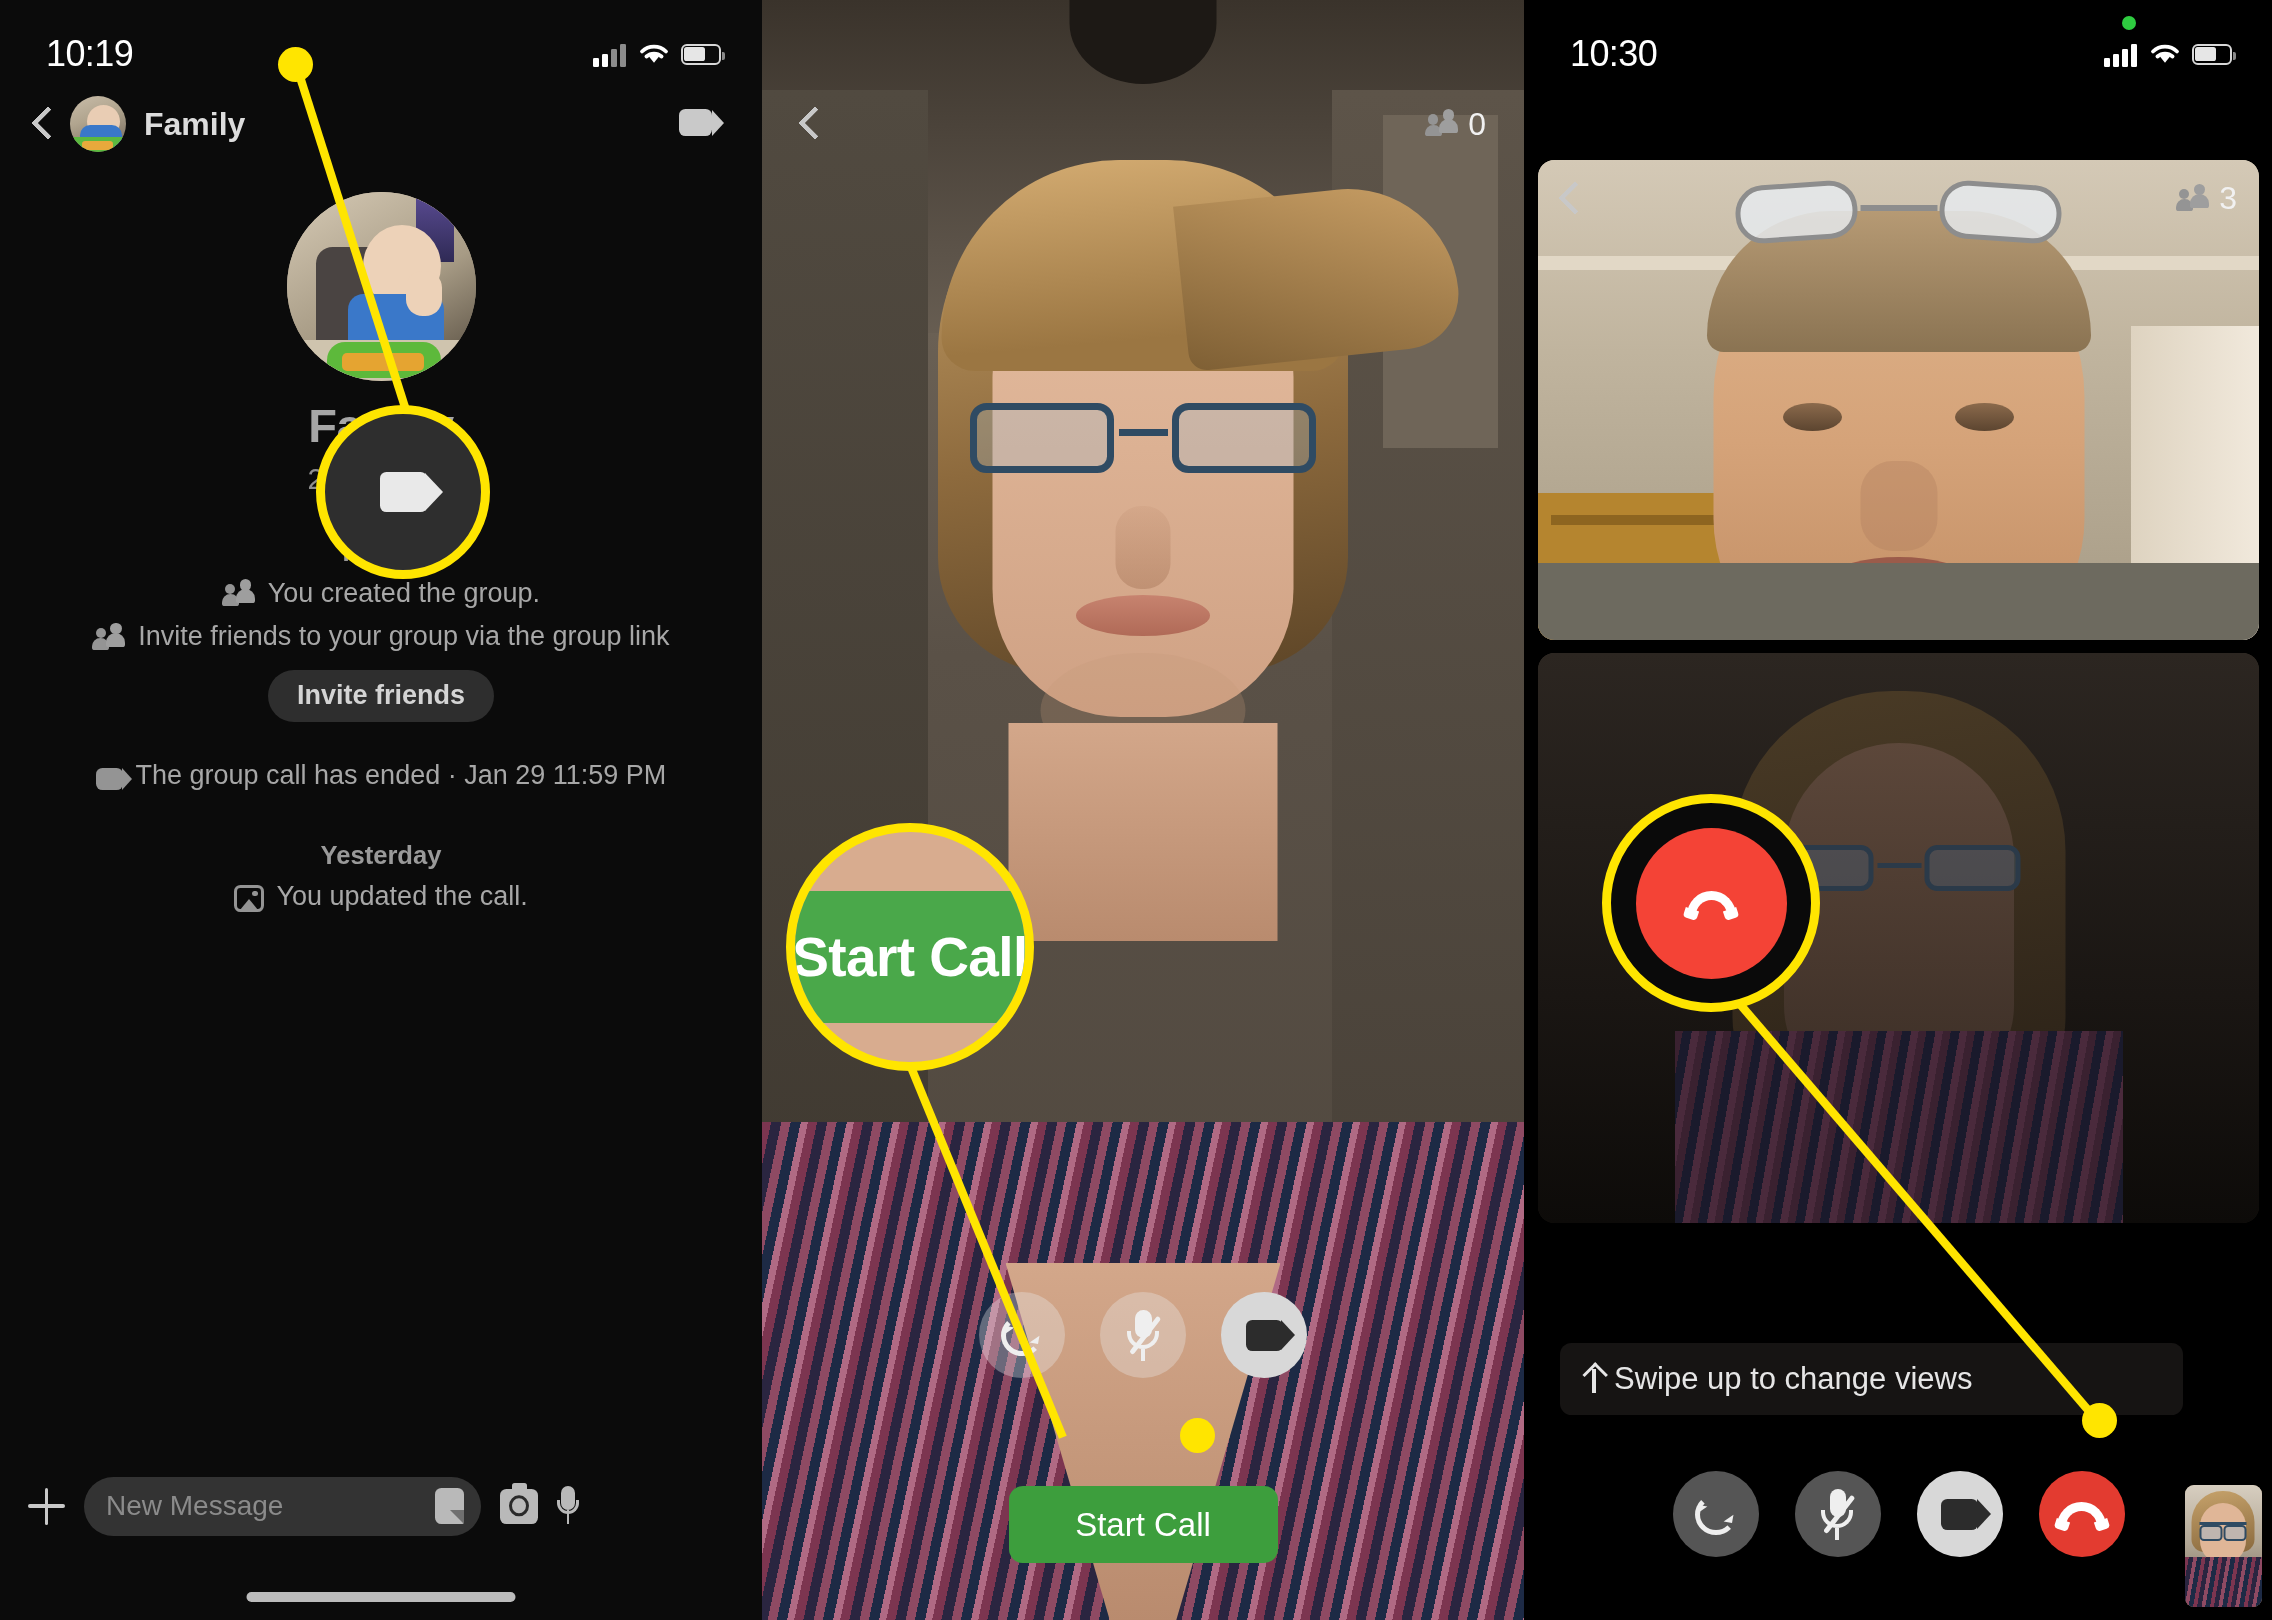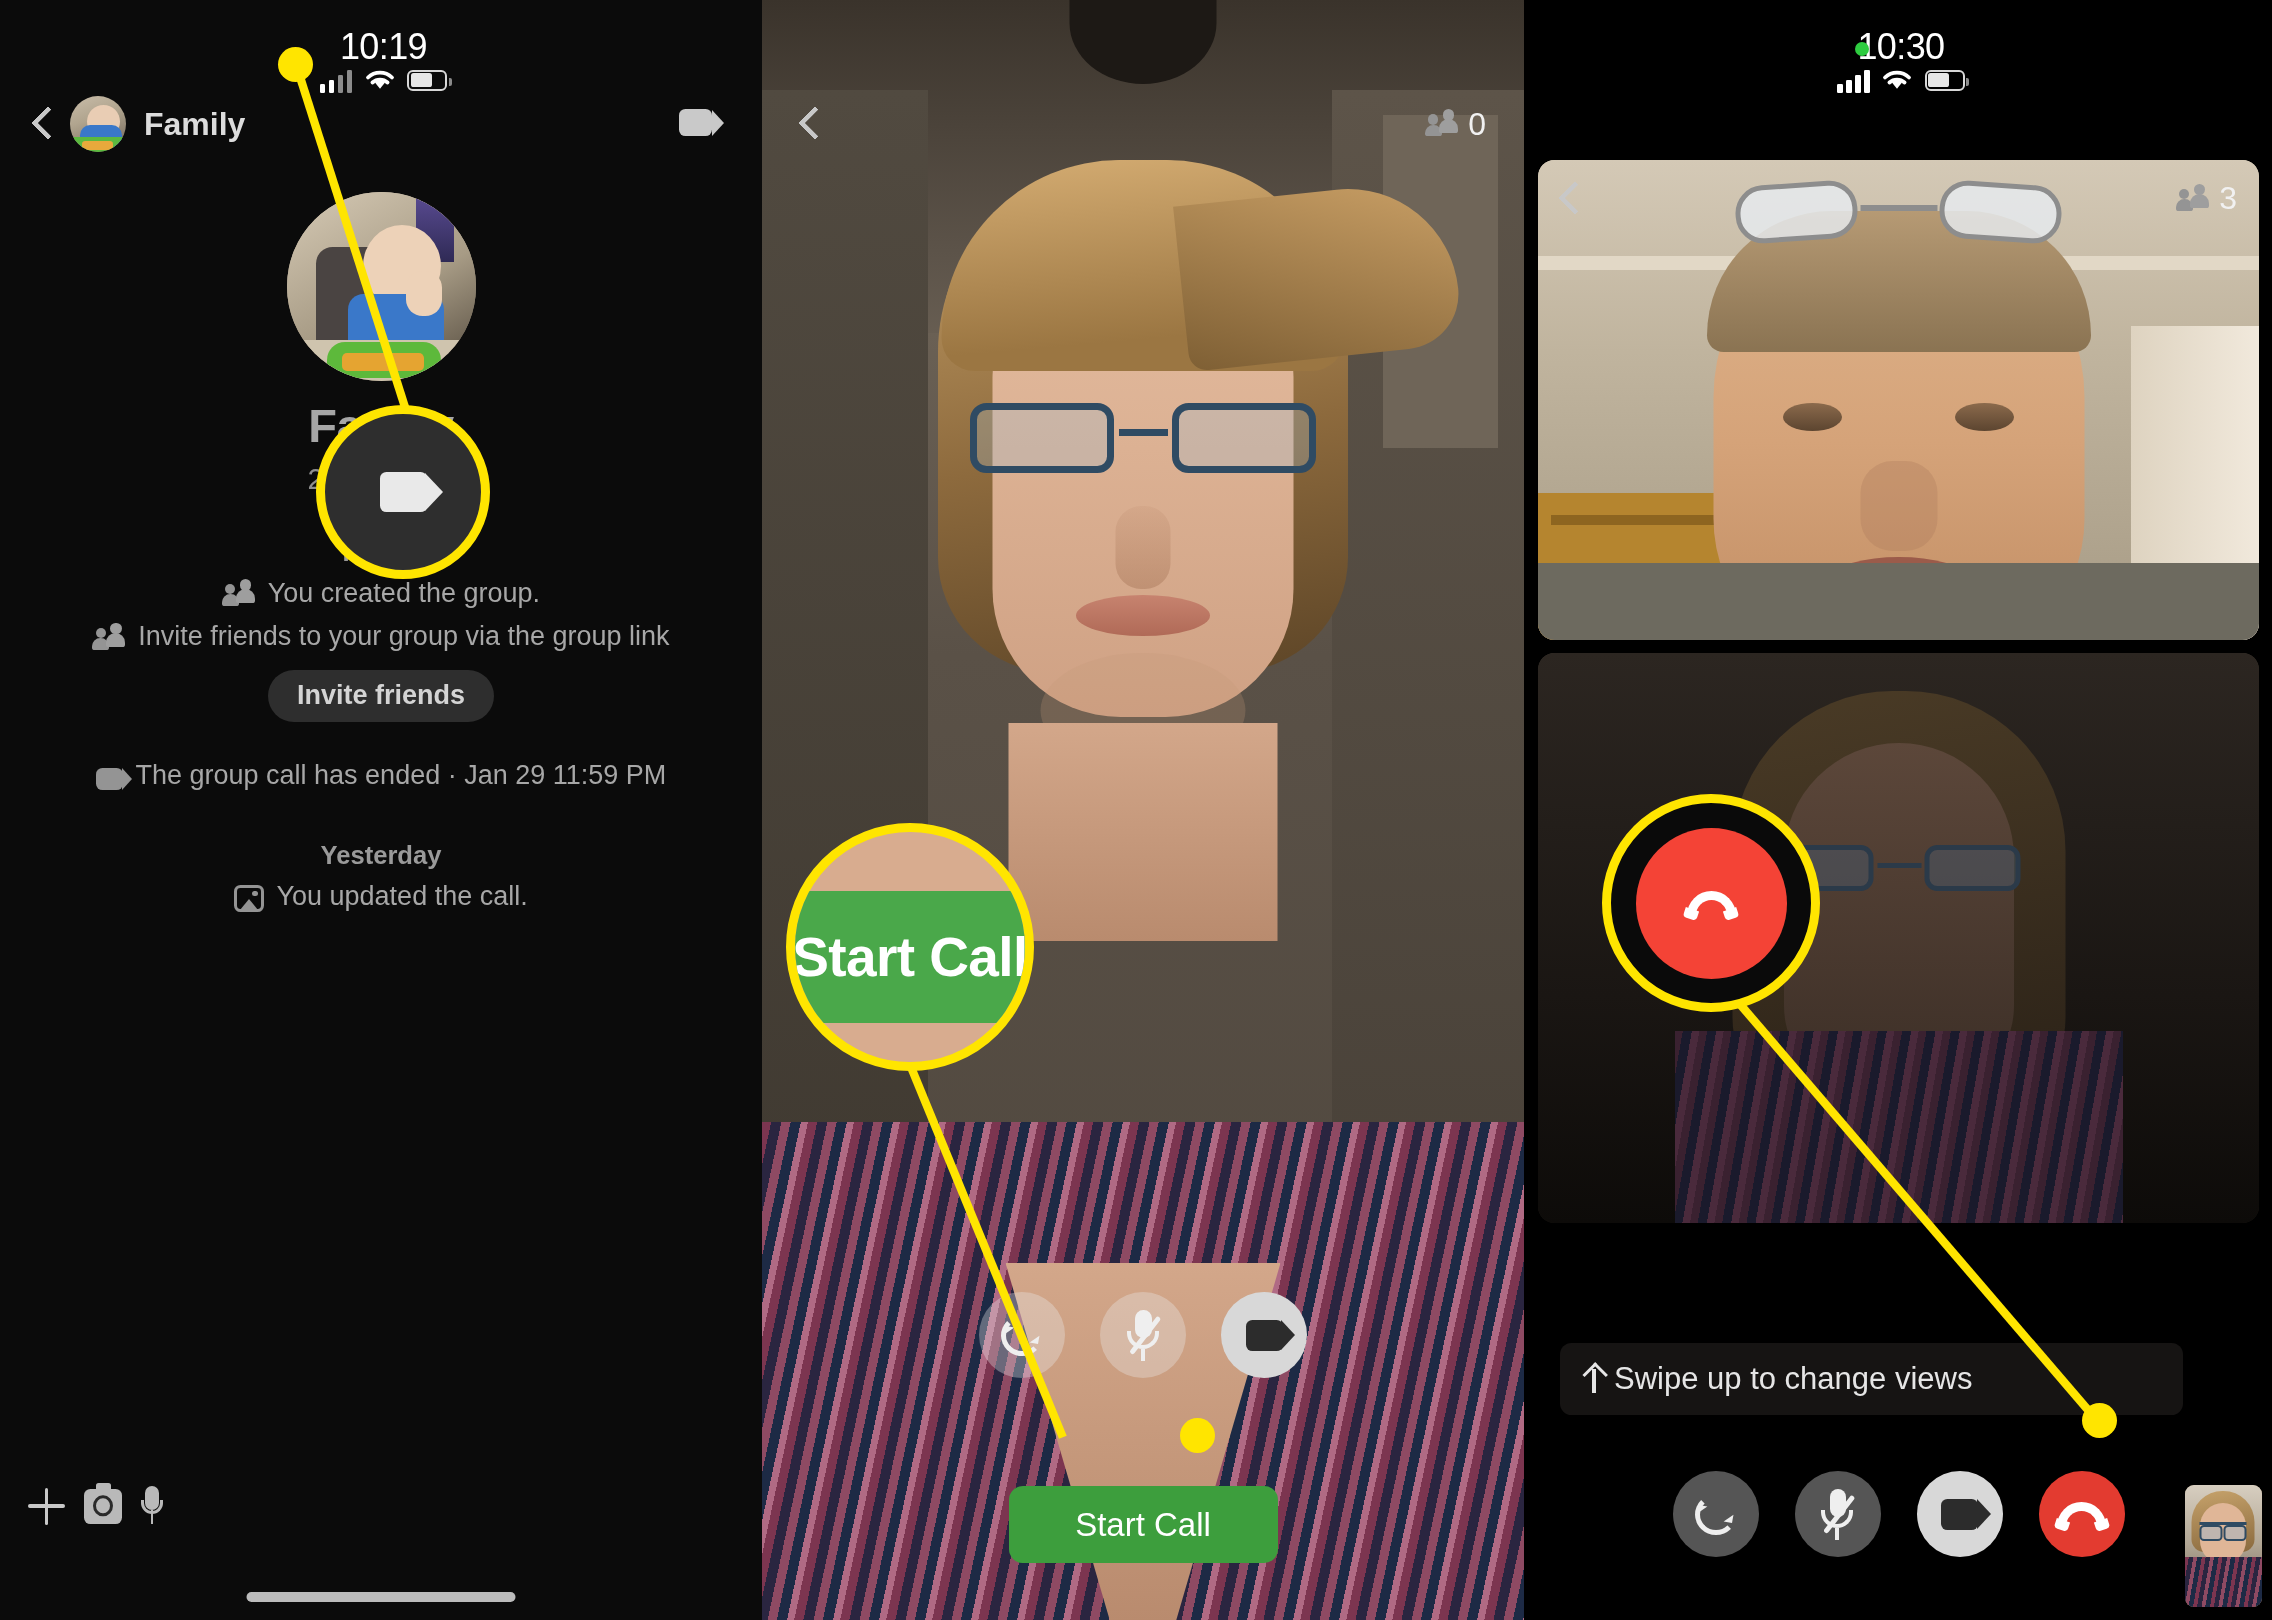"10:19" .statusbar { flex-direction: column -> none }
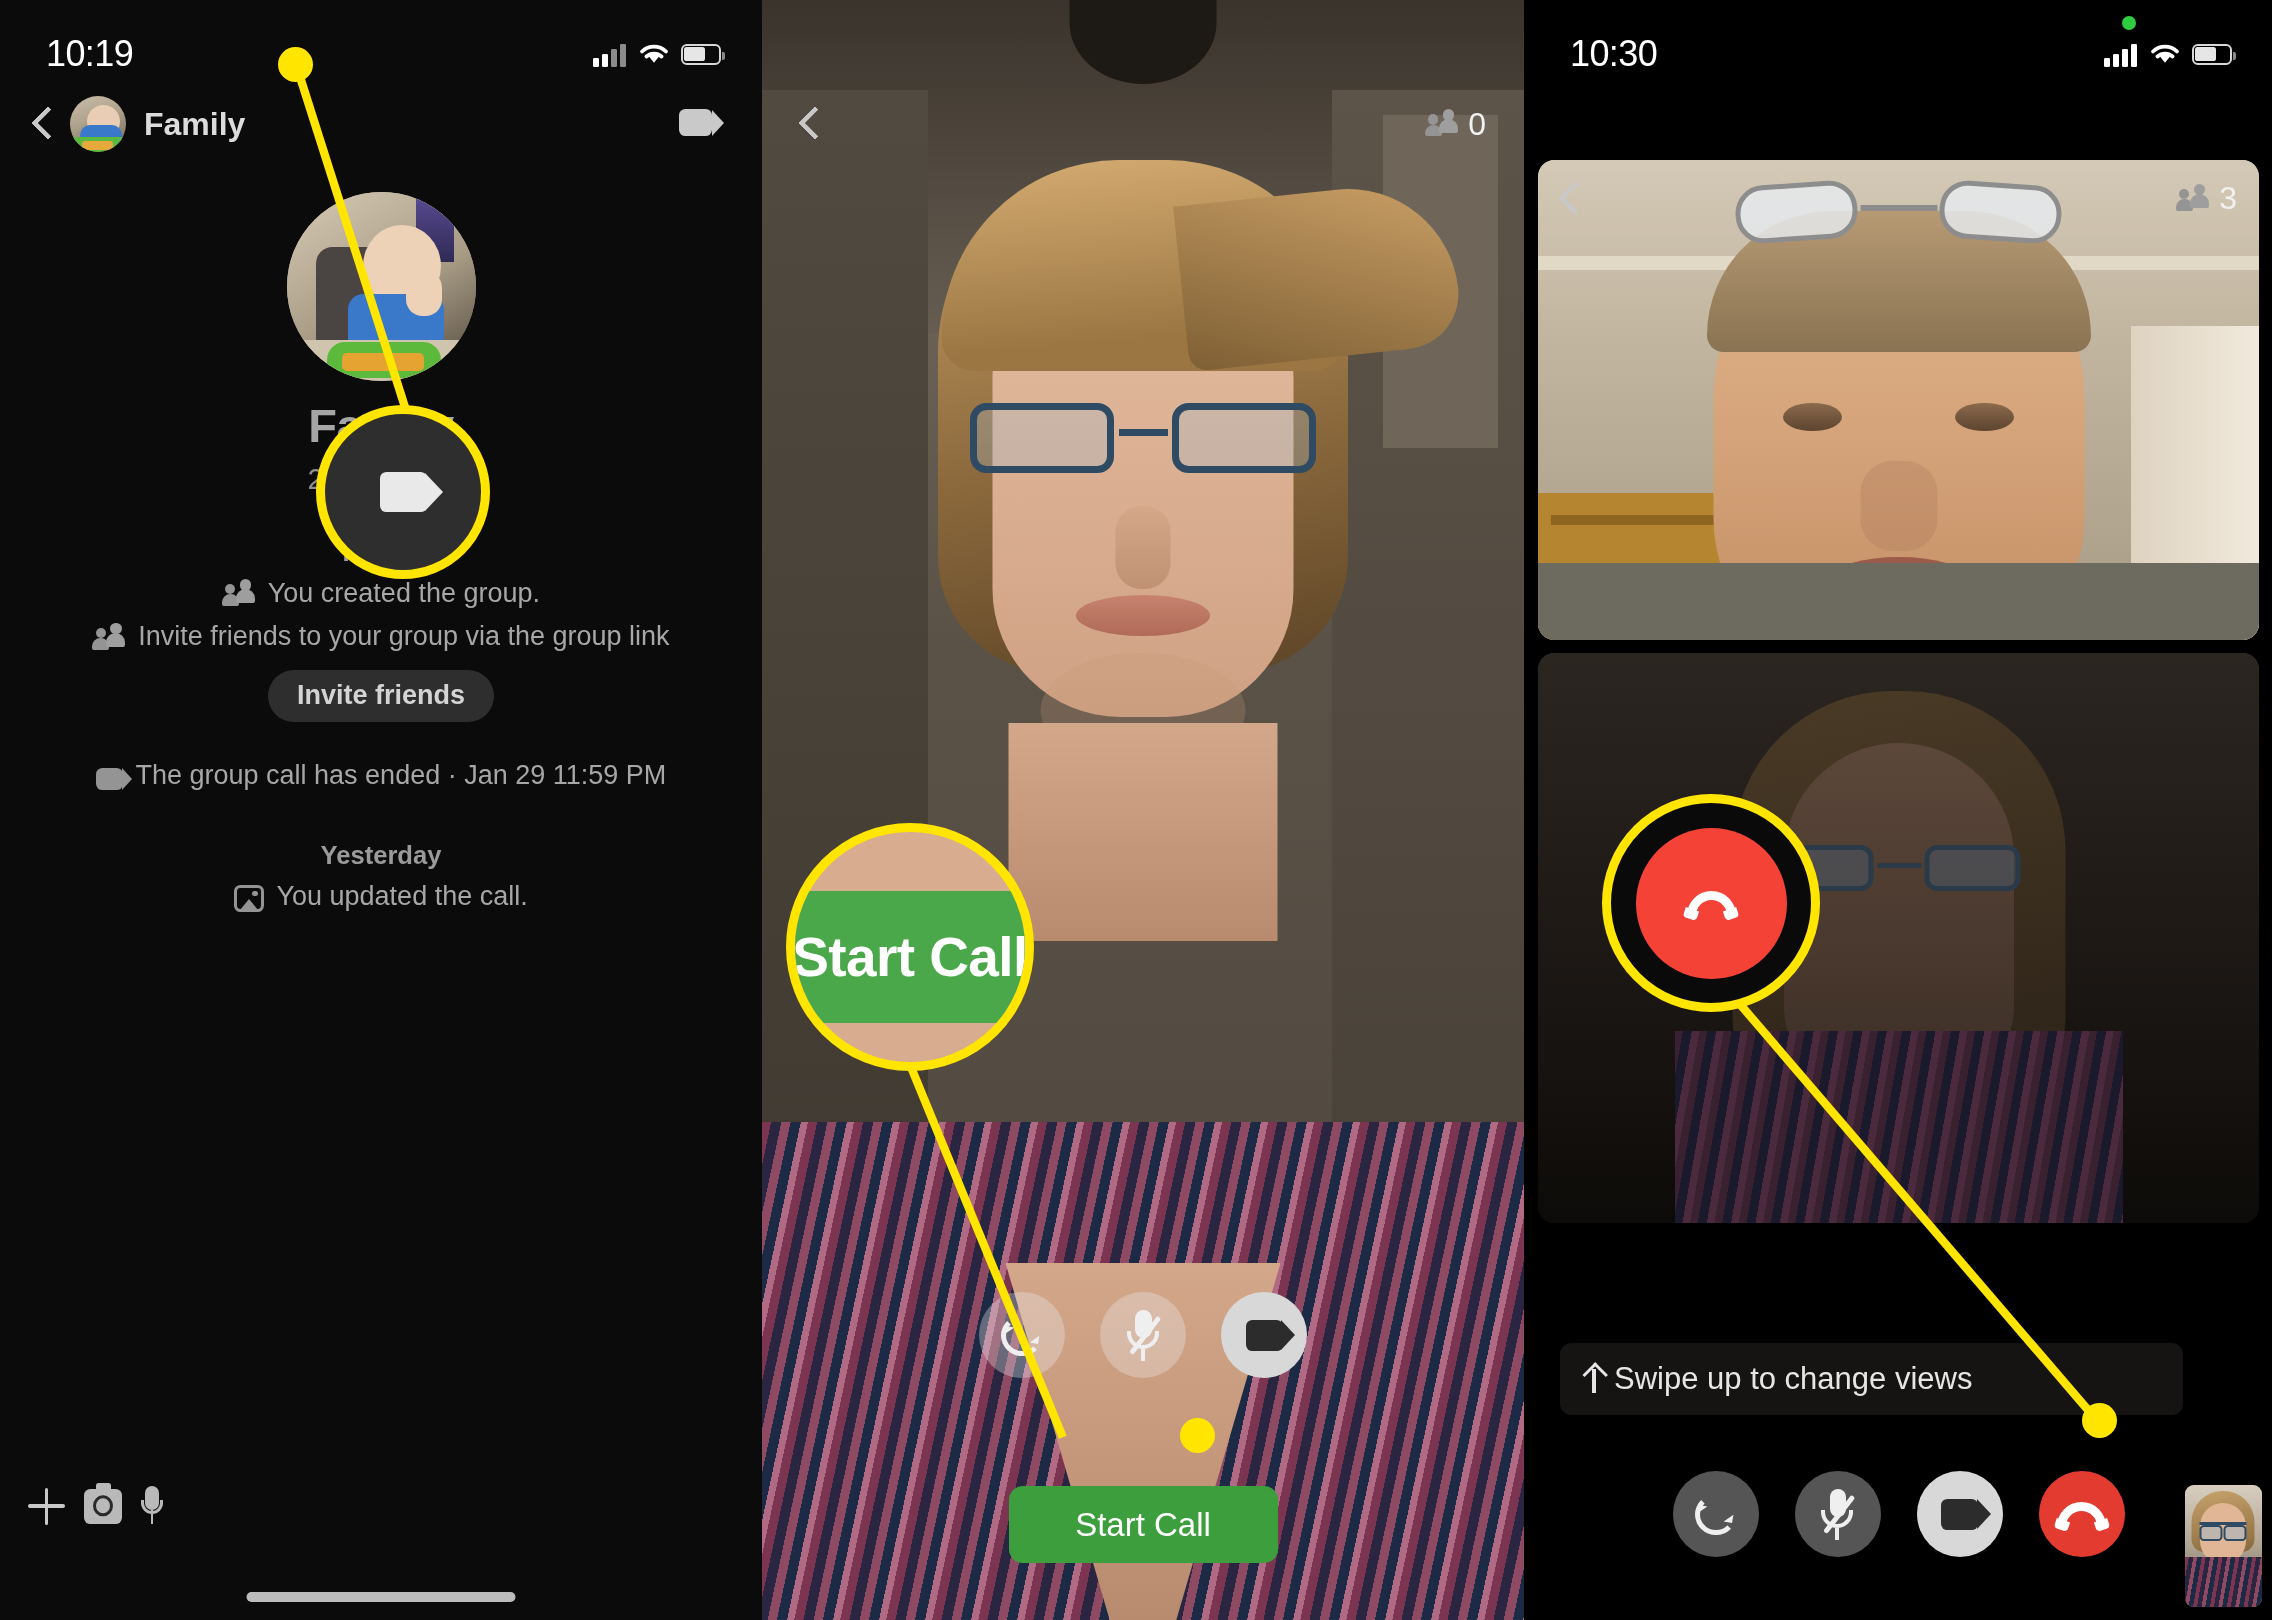"New Message" div.inputwrap { html: none -> <div> <div>New Message</div> <div></div> </div> }
